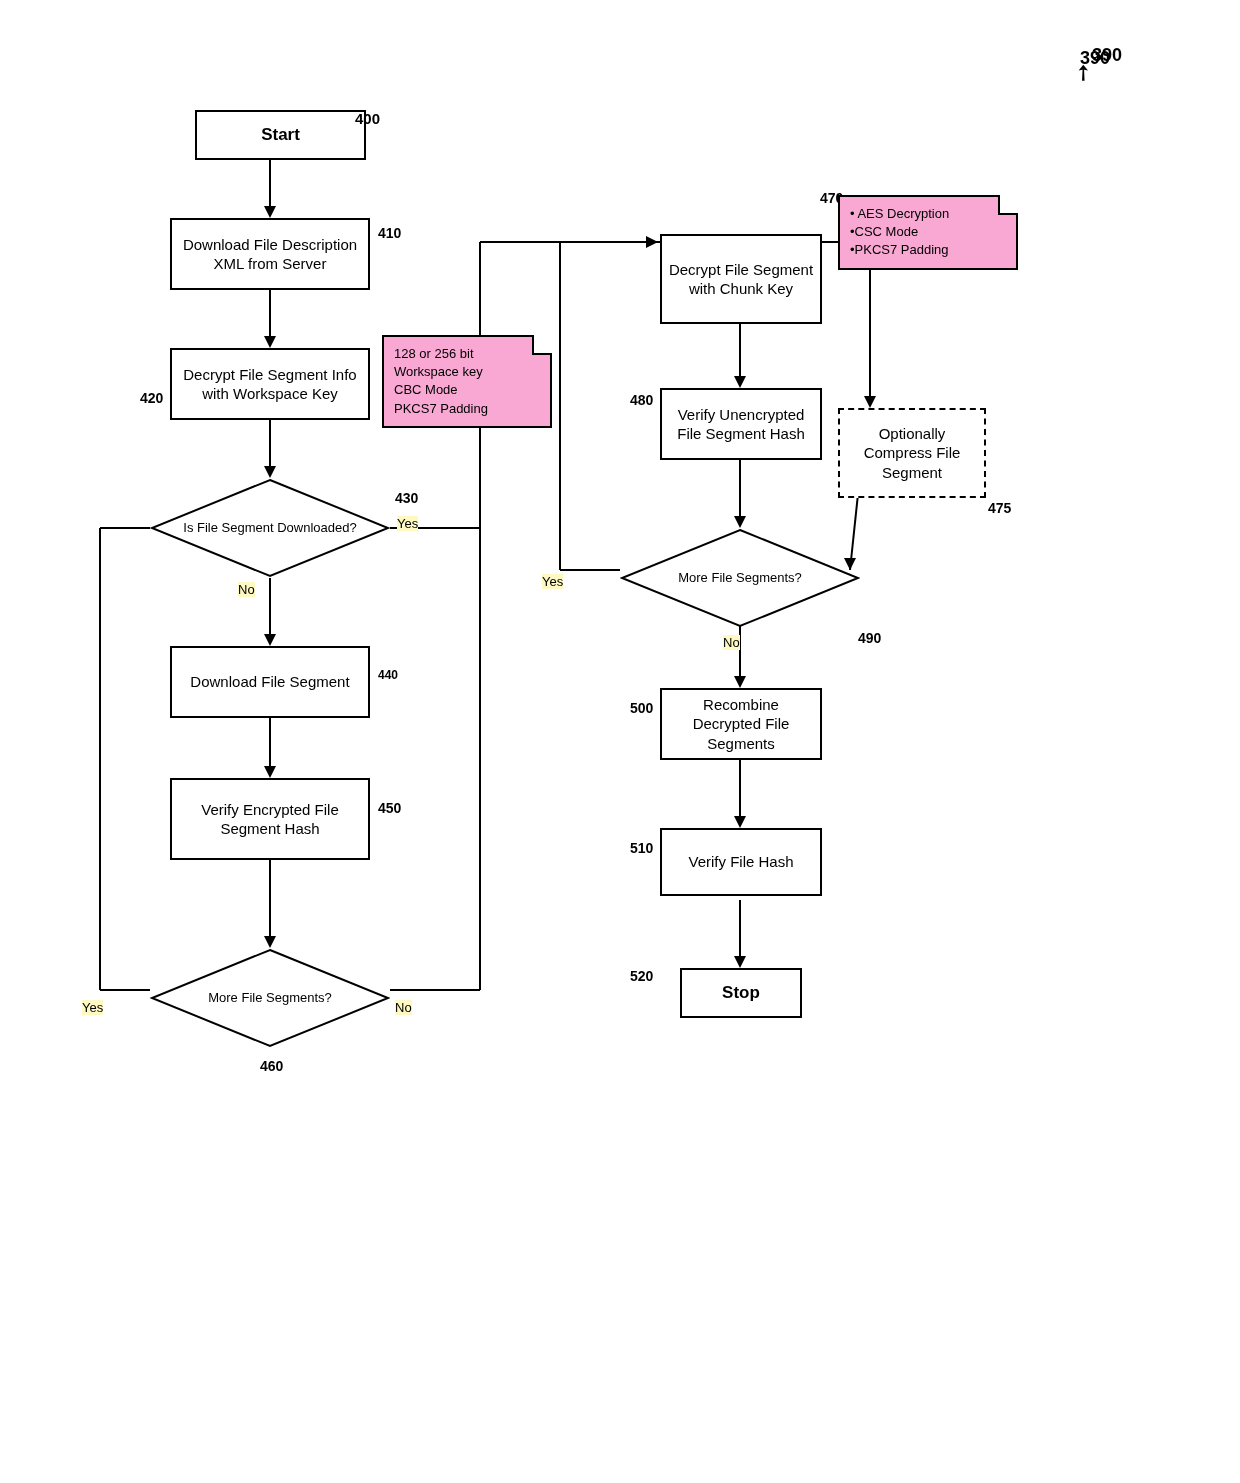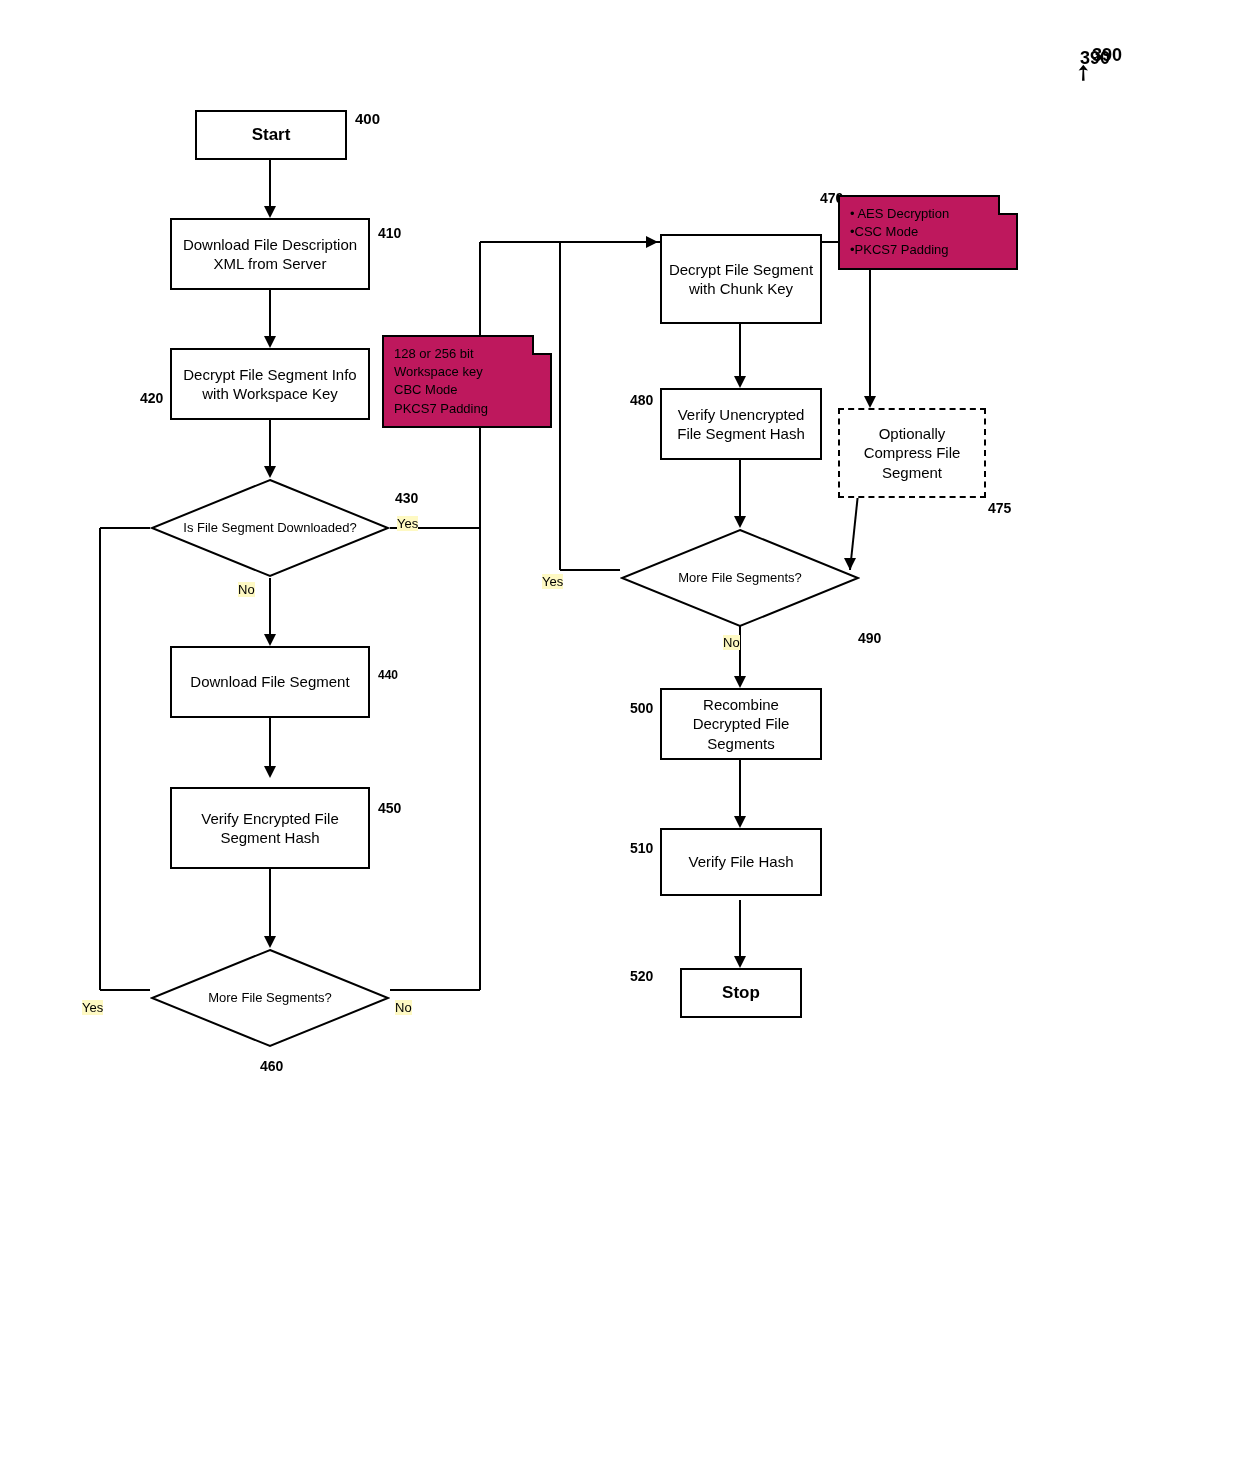"Start" div.flow-box { width: 152px -> 171px }
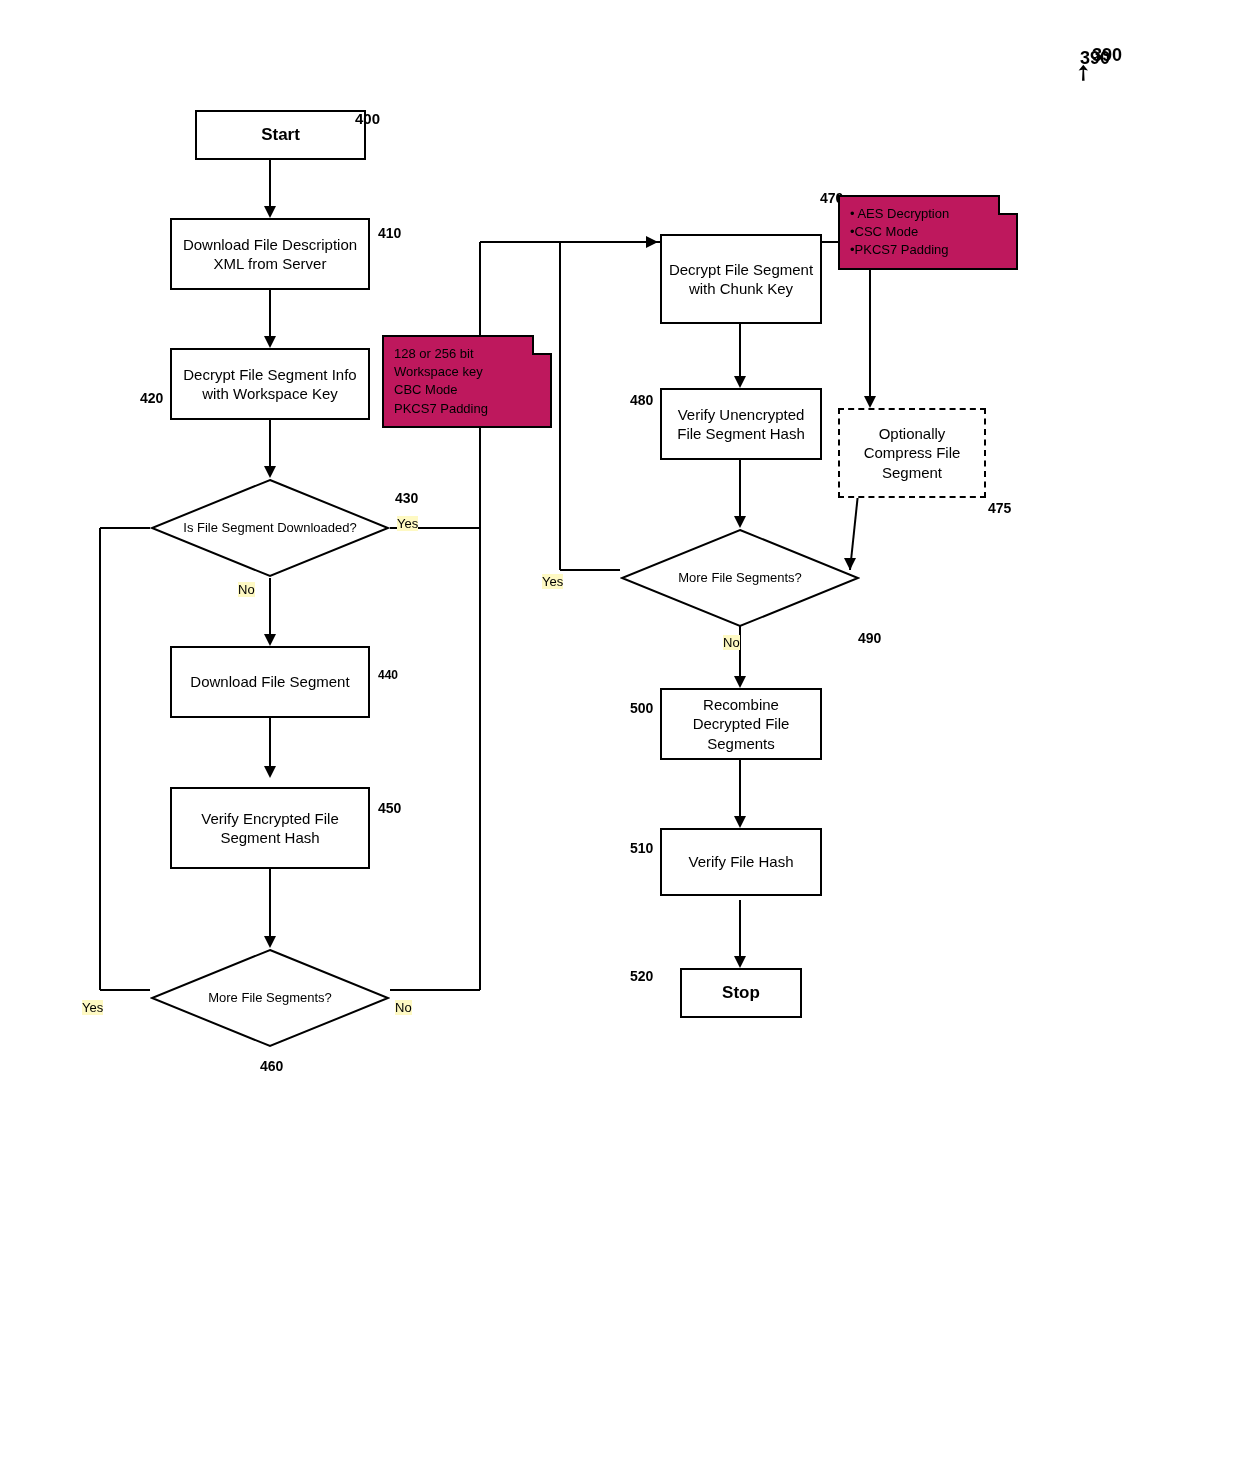"• AES Decryption" .note-box { background: #be185d -> #f9a8d4 }
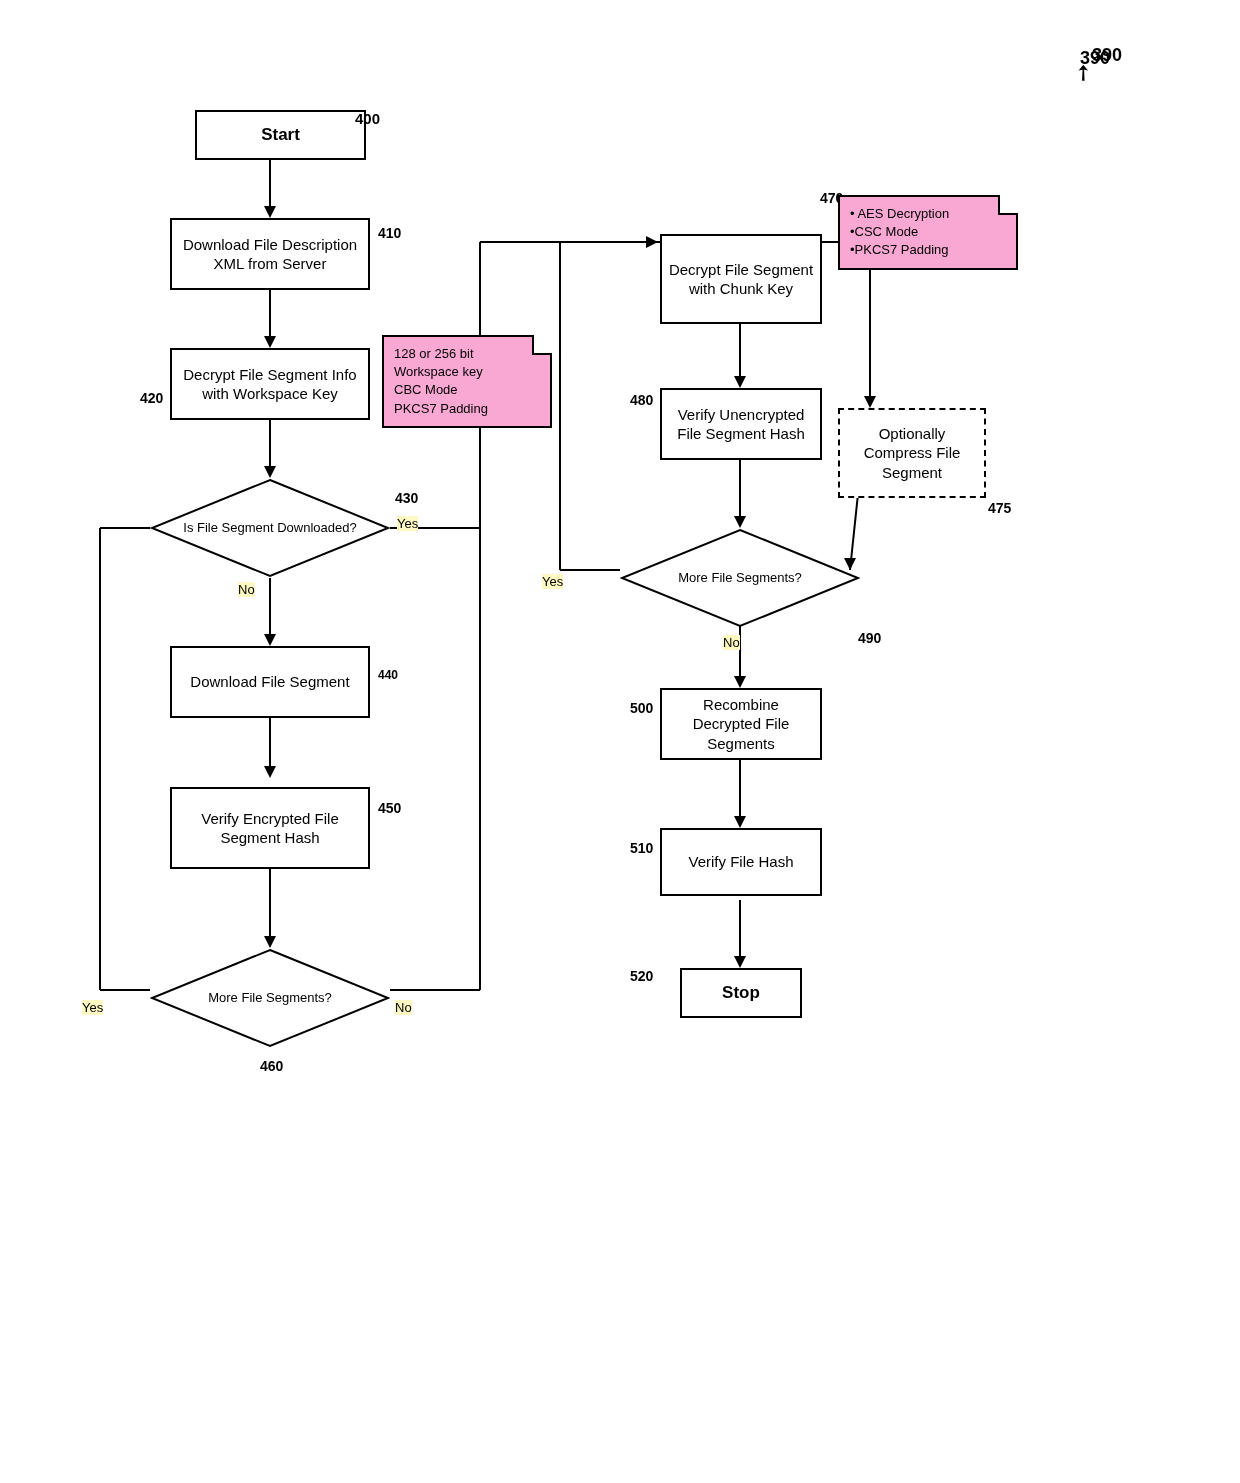"Verify Encrypted File Segment Hash" div.flow-box { margin-top: 9px -> none }
